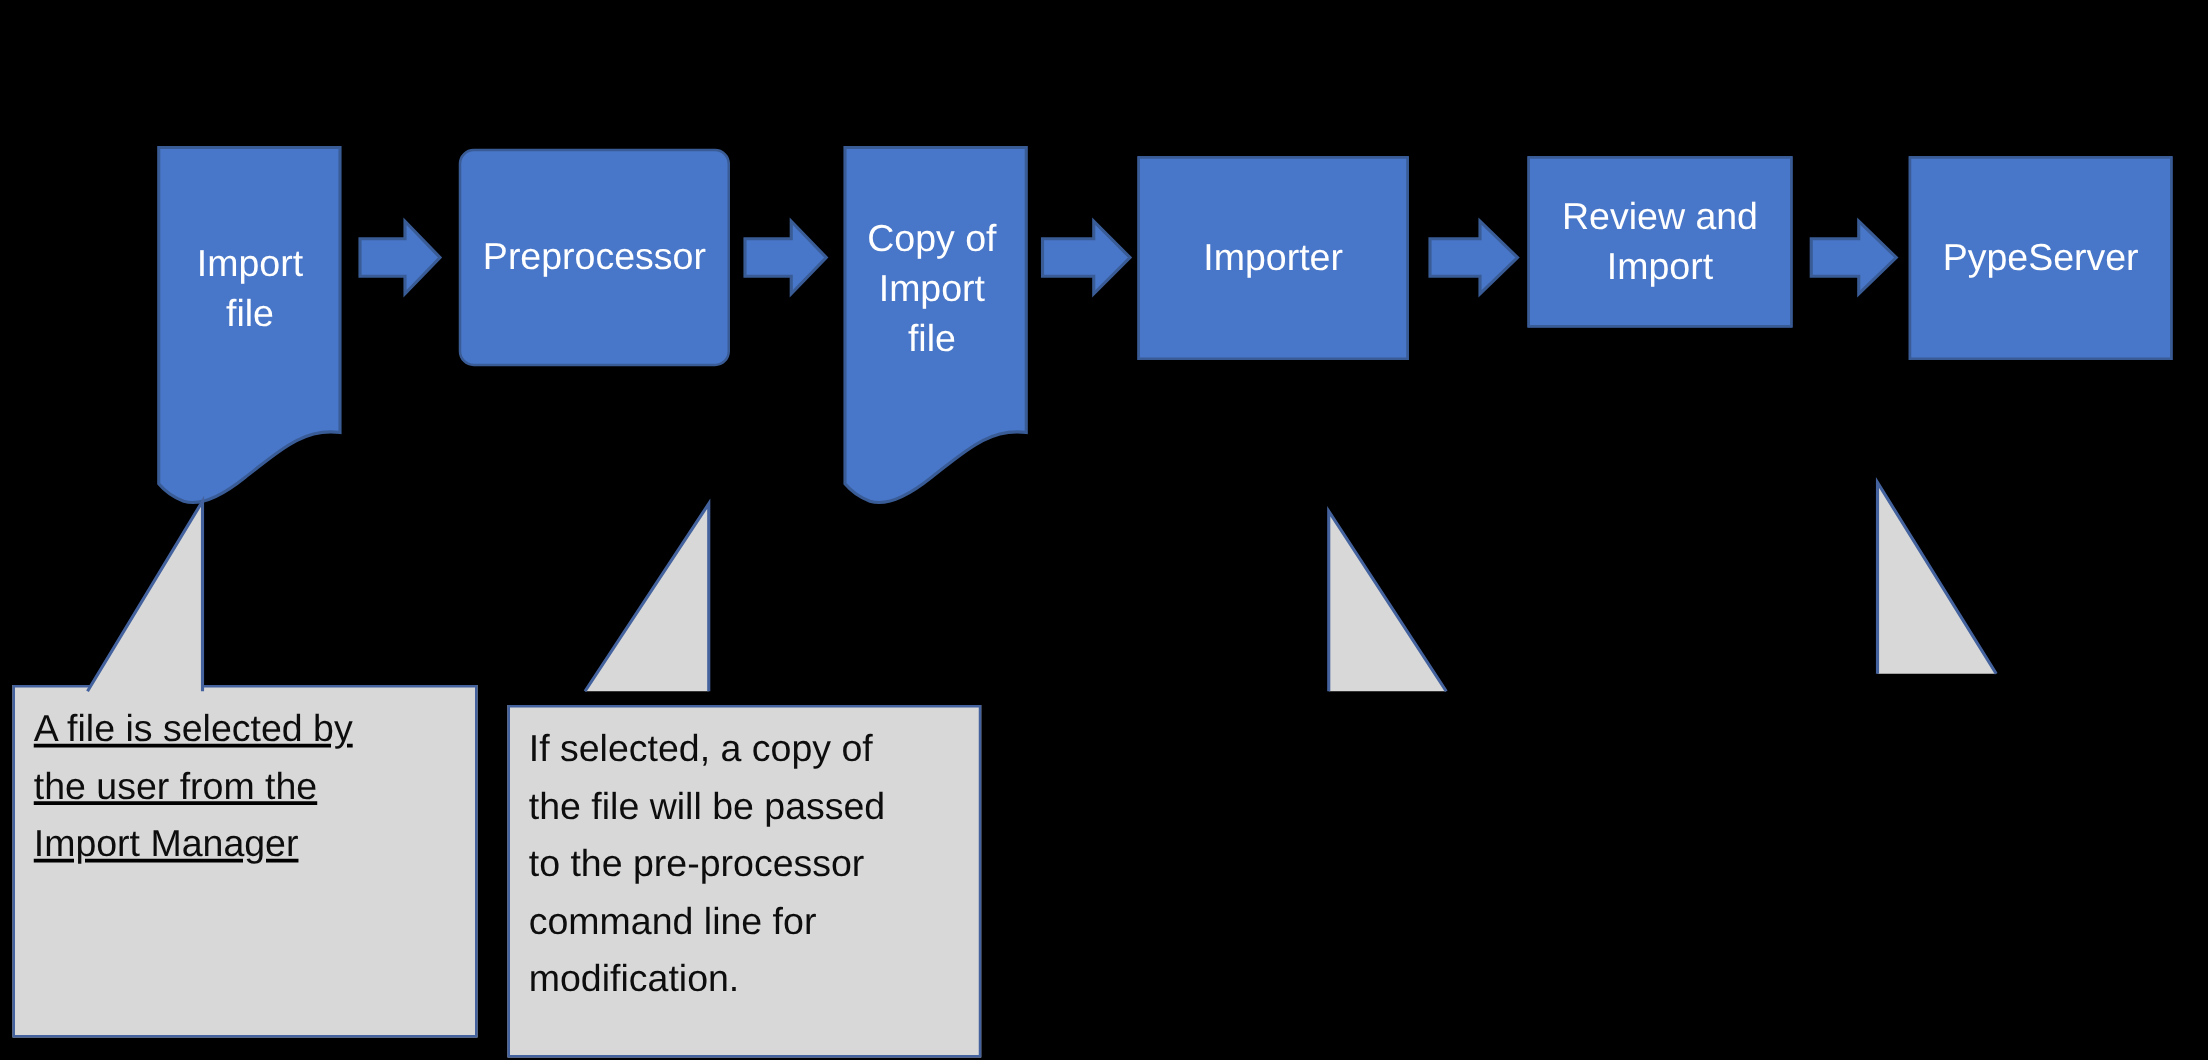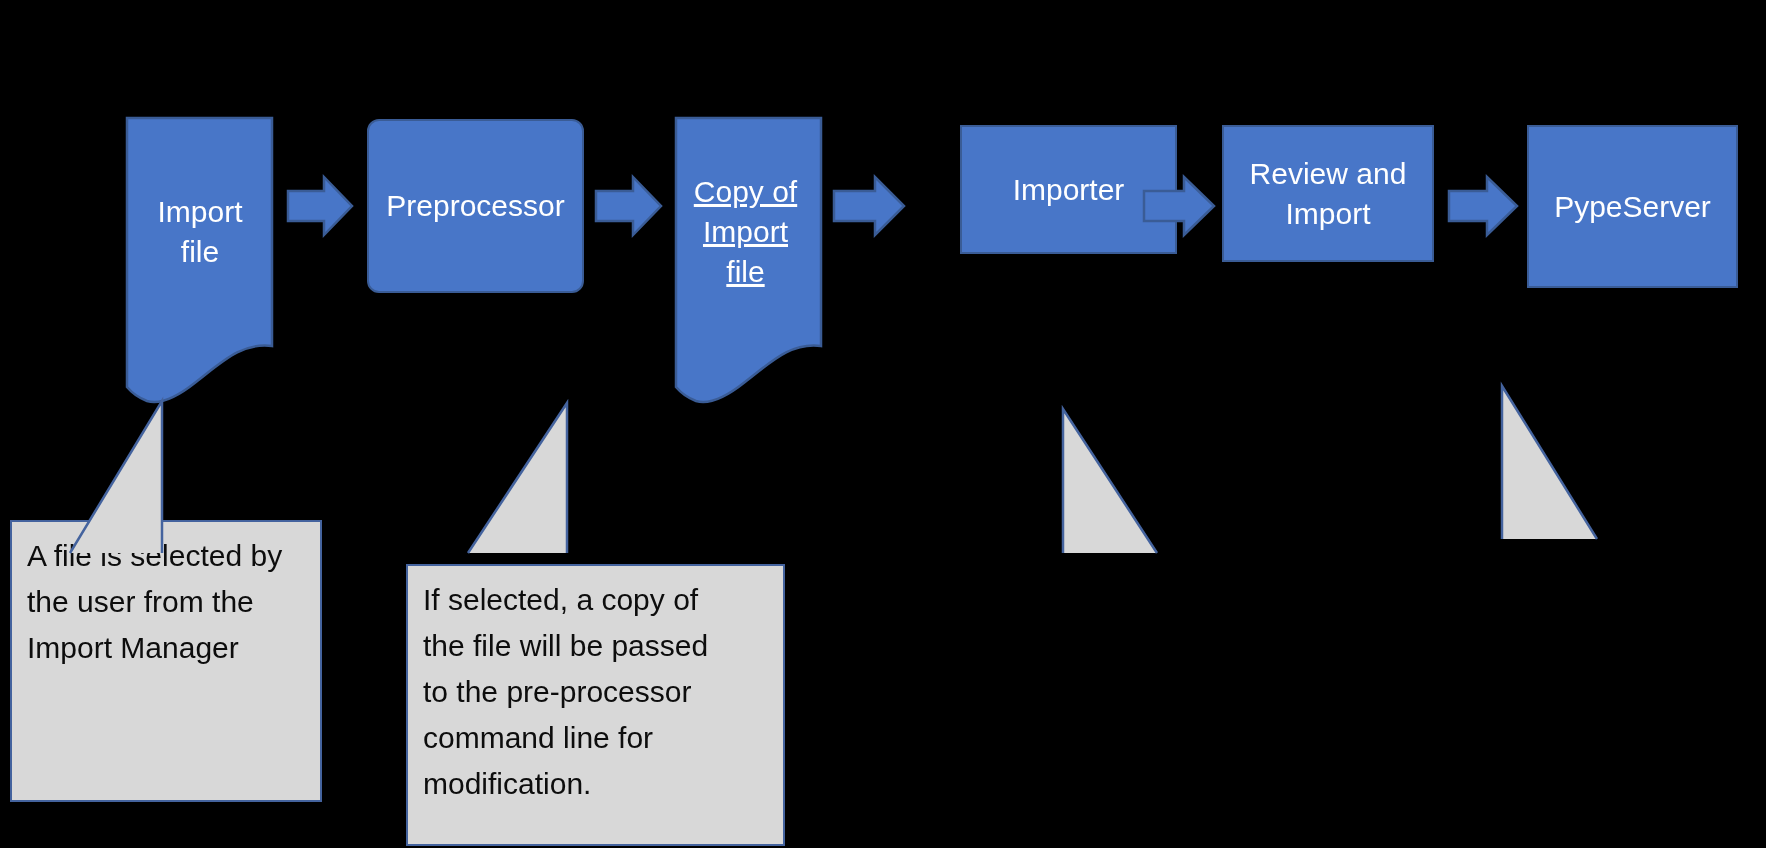"Copy of" div.doc-label { text-decoration: underline -> none }
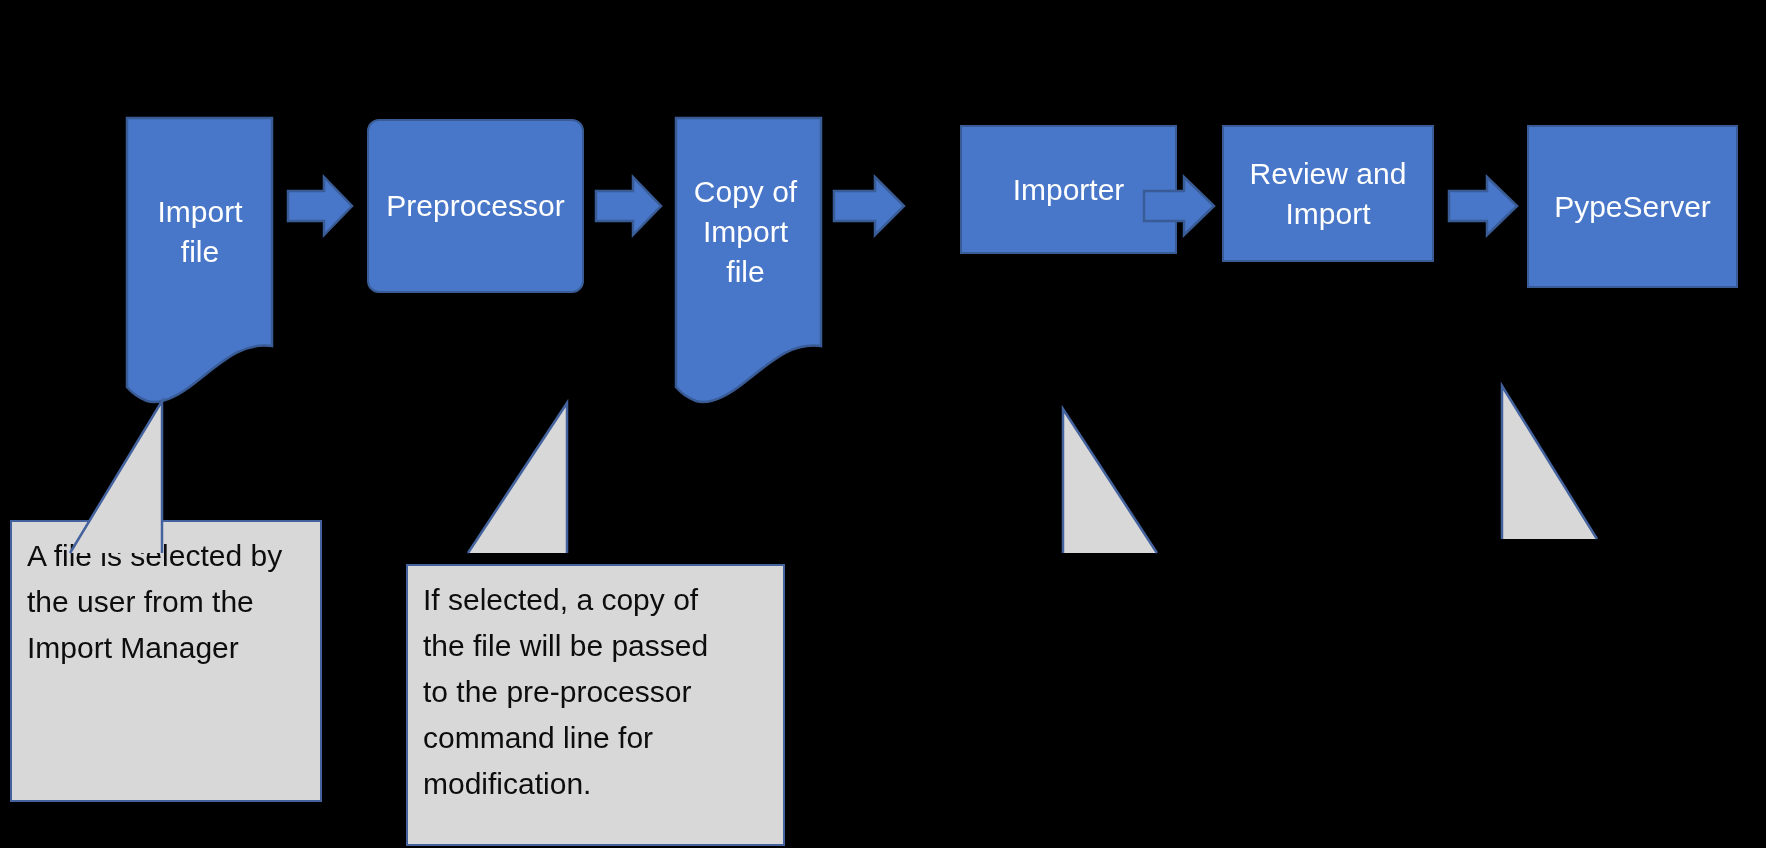"Importer" div.node-rect { height: 129px -> 163px; left: 960px -> 910px }
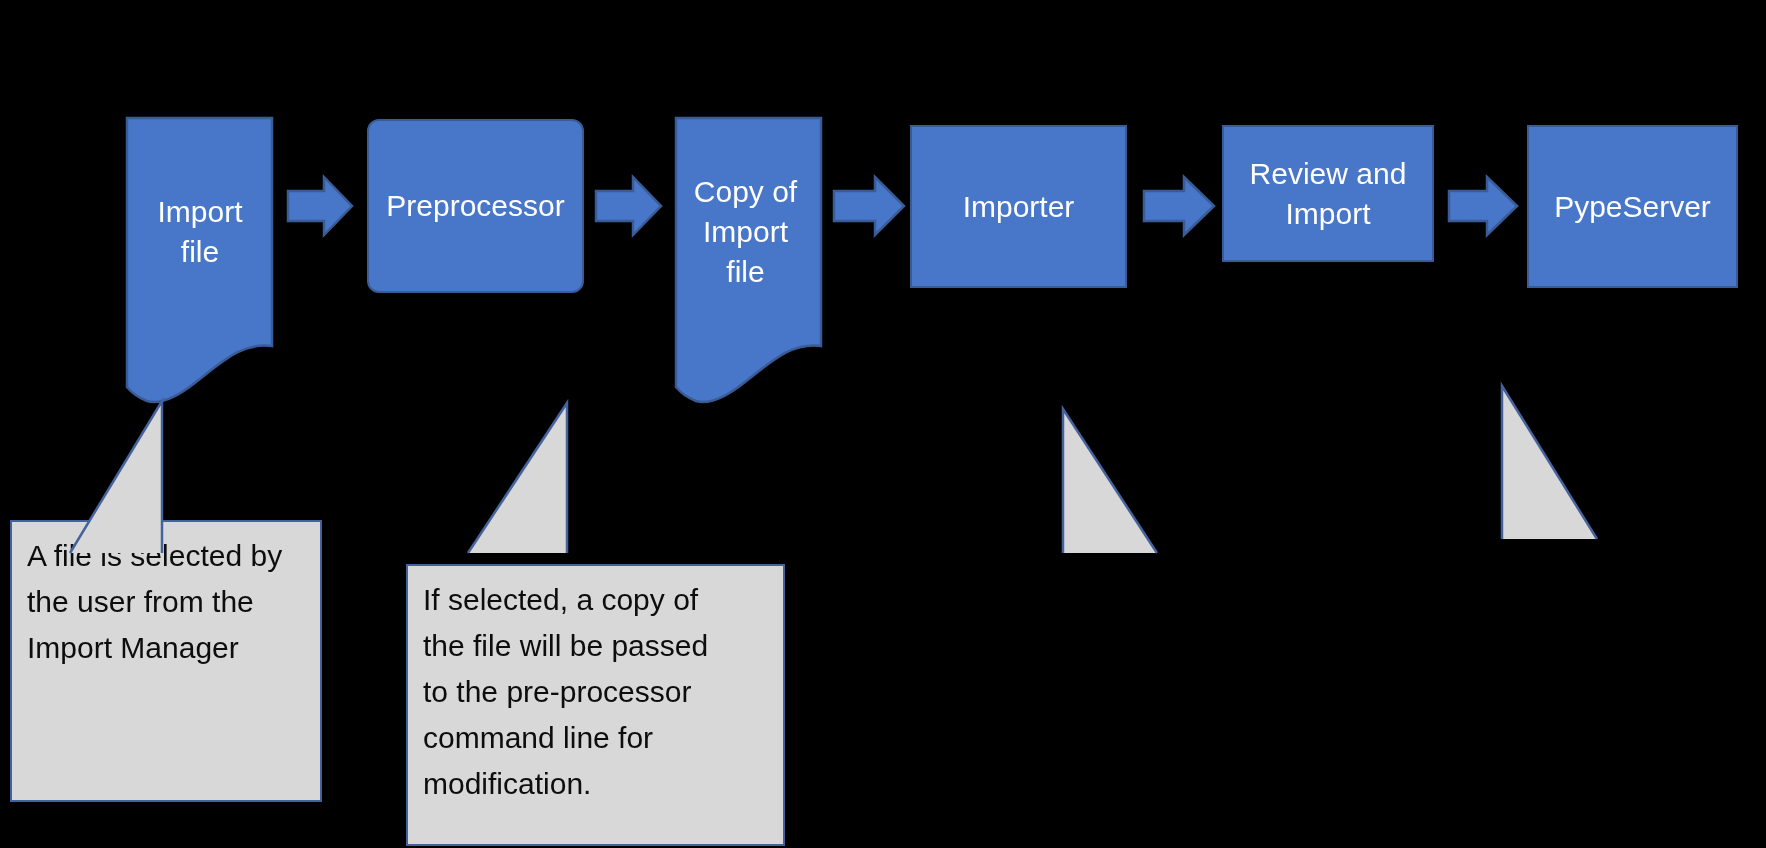"A file is selected by" div.callout { text-decoration: none -> underline; top: 520px -> 548px; width: 312px -> 372px }
